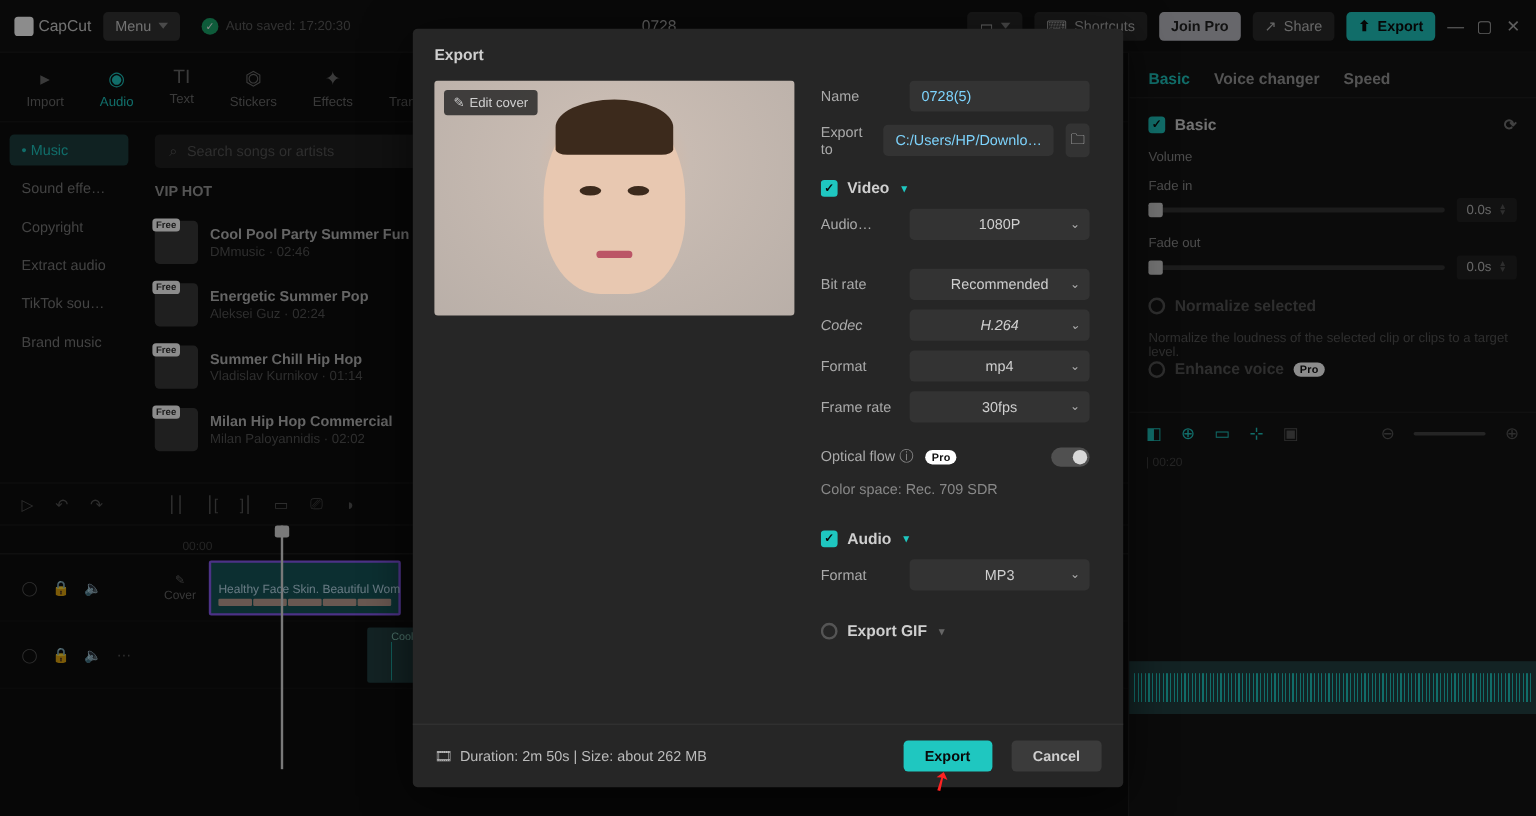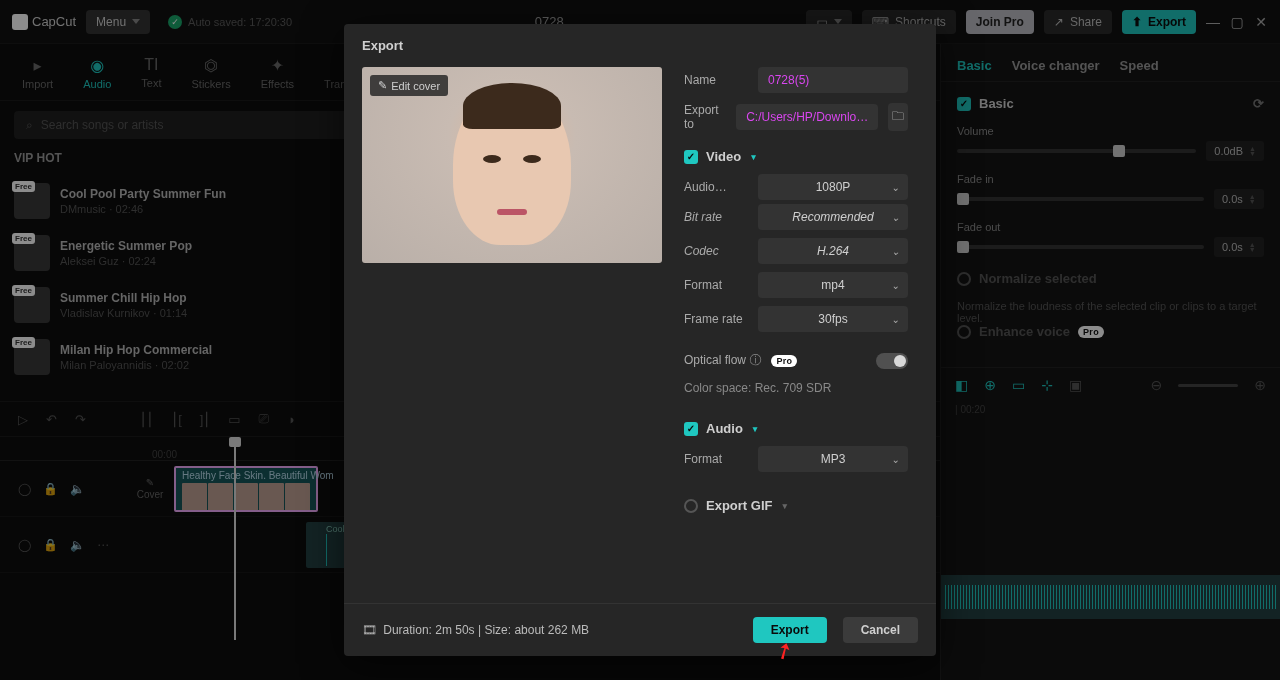"0728(5)" .finput { color: #d946ef -> #7dd3fc }
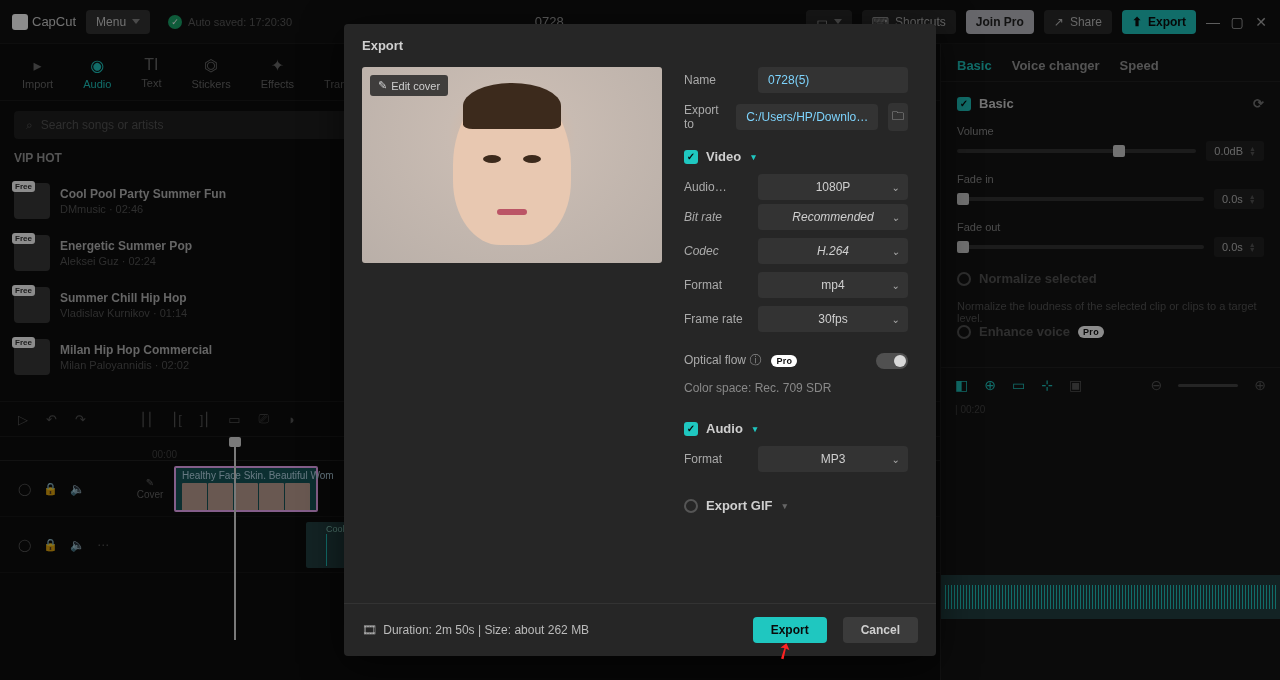"• Music" div.cats { html: none -> <div> <div>• <span>Music</span></div> <div>Sound effe…</div> <div>Copyright</div> <div>Extract audio</div> <div>TikTok sou…</div> <div>Brand music</div> </div> }
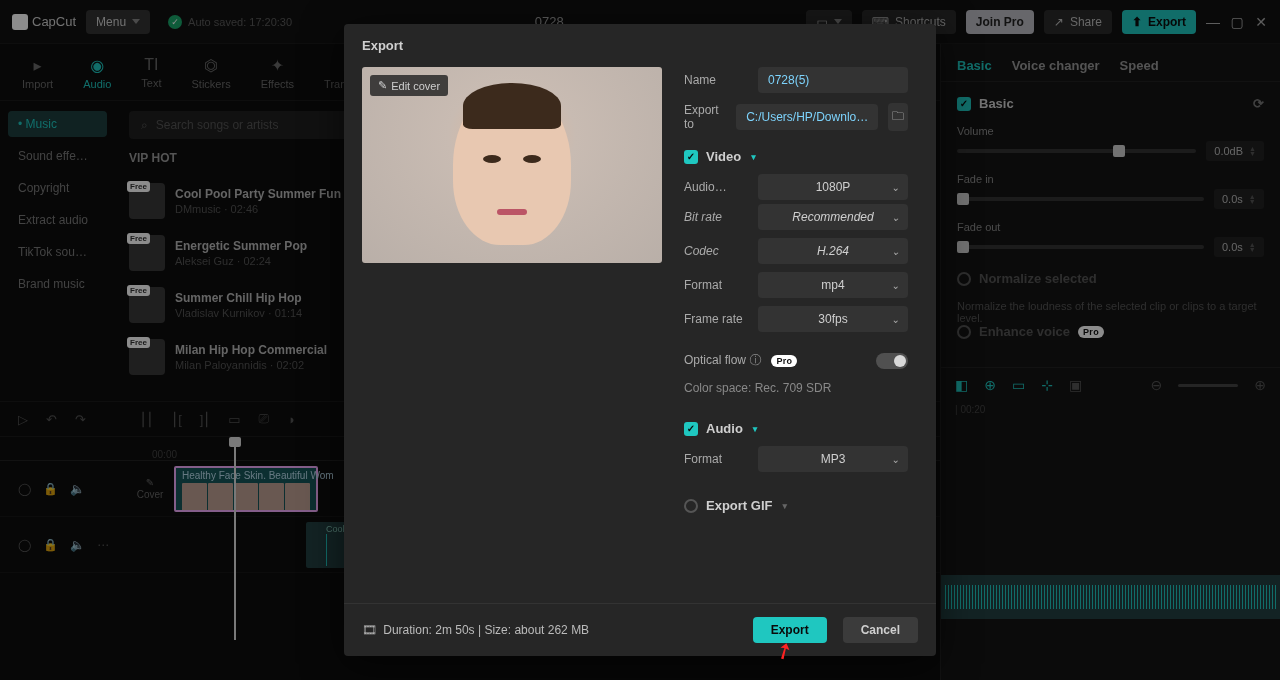"0.0dB" div.sliderrow { html: <div> <div> <div></div> </div> <div> <span>0.0dB</span> <span>▲<br>▼</span> </div> </div> -> none }
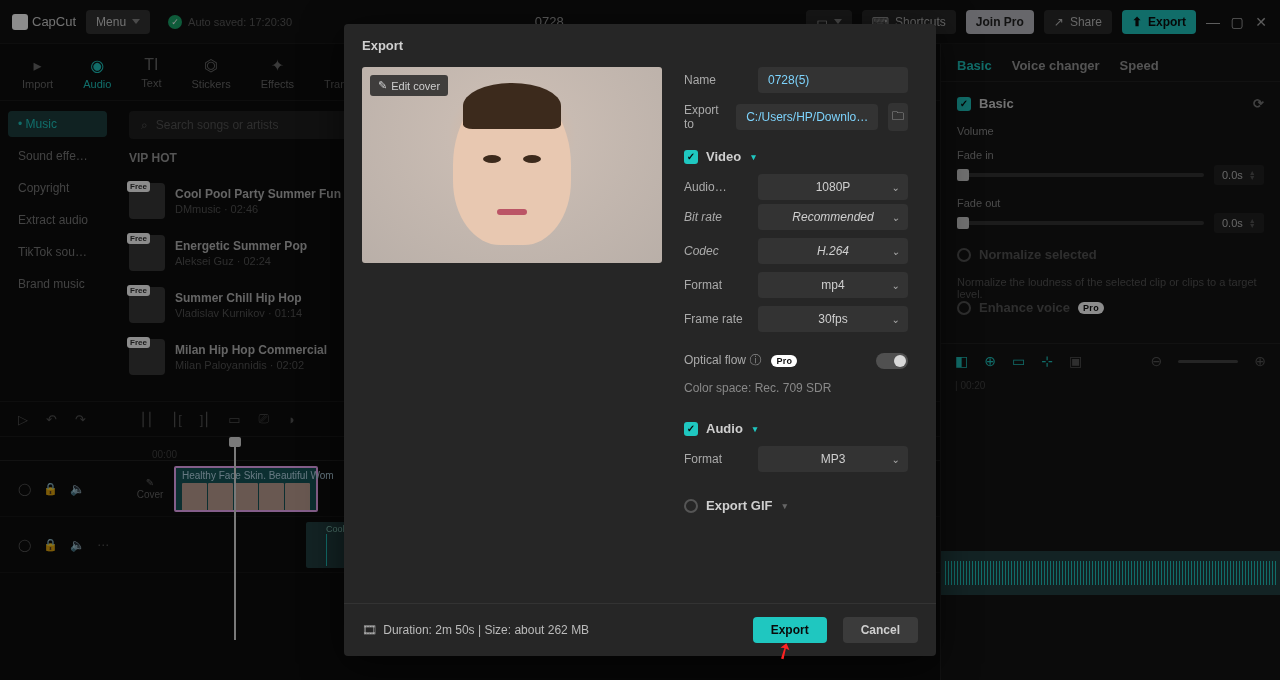"Bit rate" div.frow { font-style: italic -> none; margin-top: 4px -> 24px }
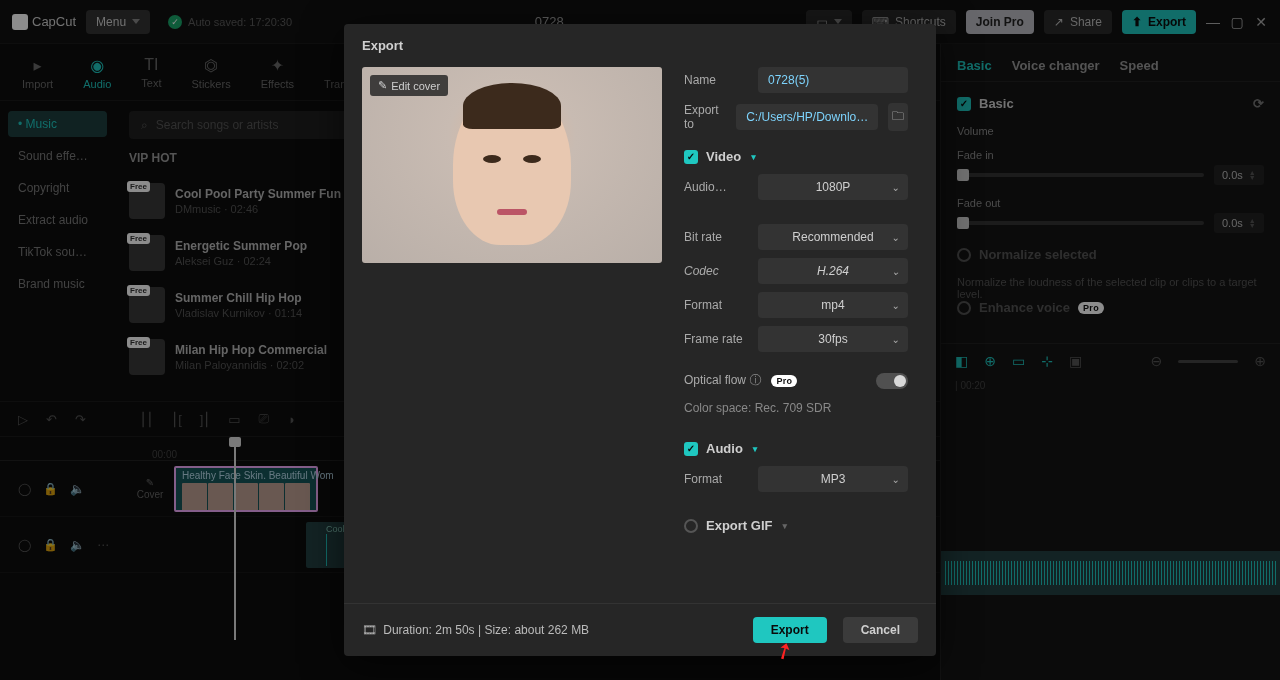"Healthy Face Skin. Beautiful Wom" .clip { border: 2px solid #f0abfc -> 2px solid #8b5cf6; padding: 3px 6px -> 18px 6px; width: 144px -> 160px }
